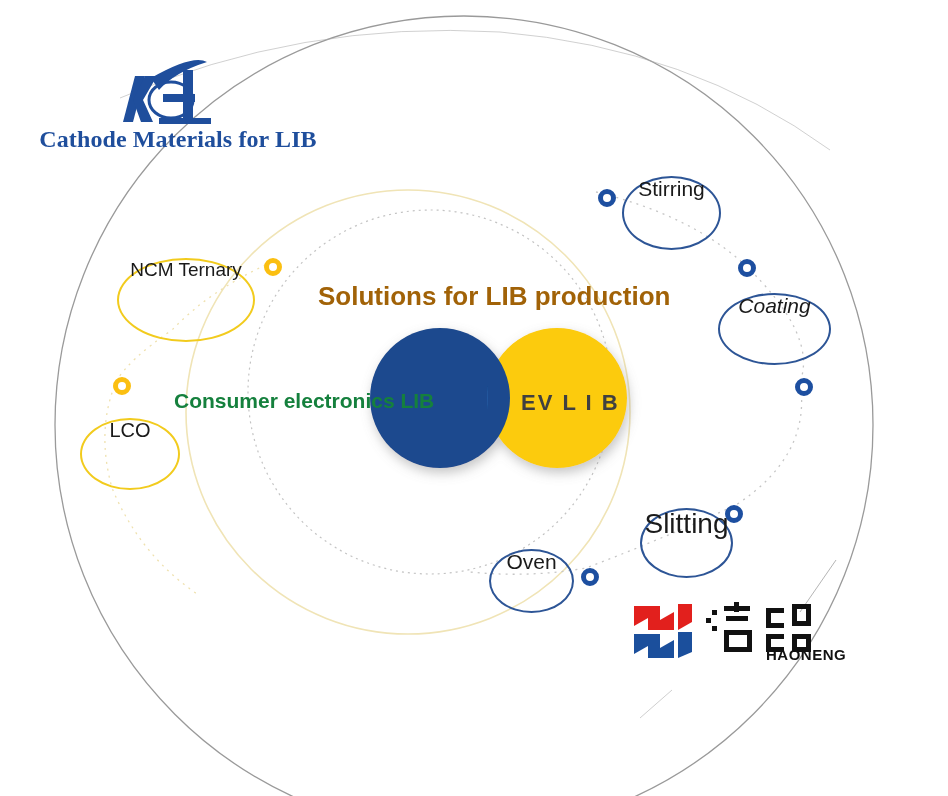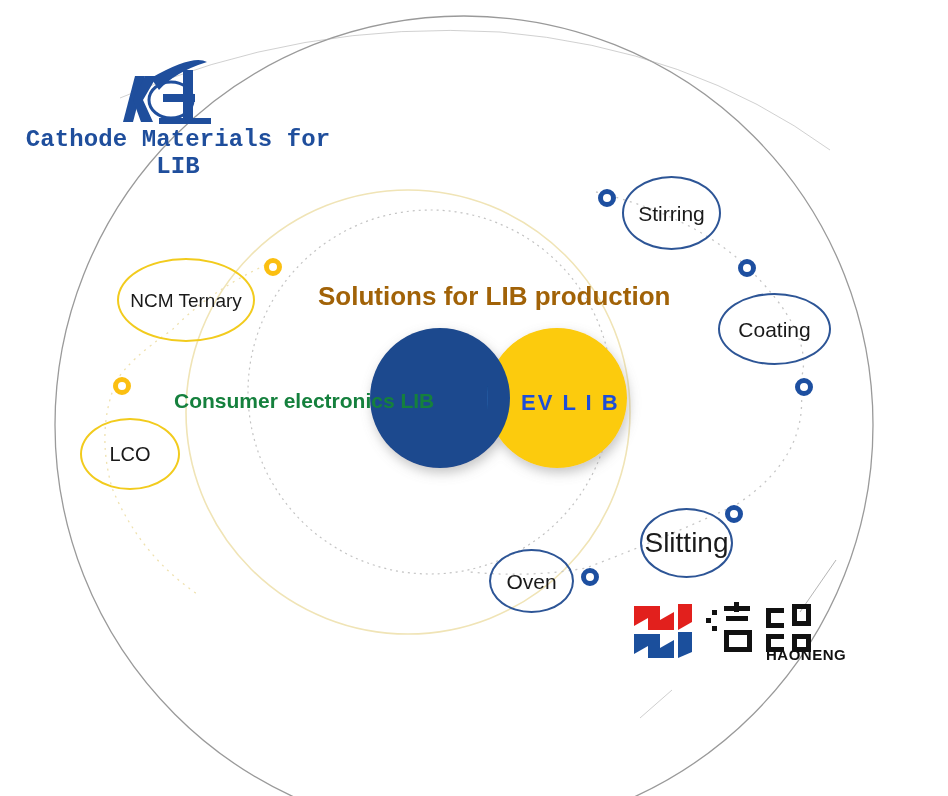"Cathode Materials for LIB" #brand-kh .brand-caption { font-family: Liberation Mono, monospace -> Liberation Serif, serif }
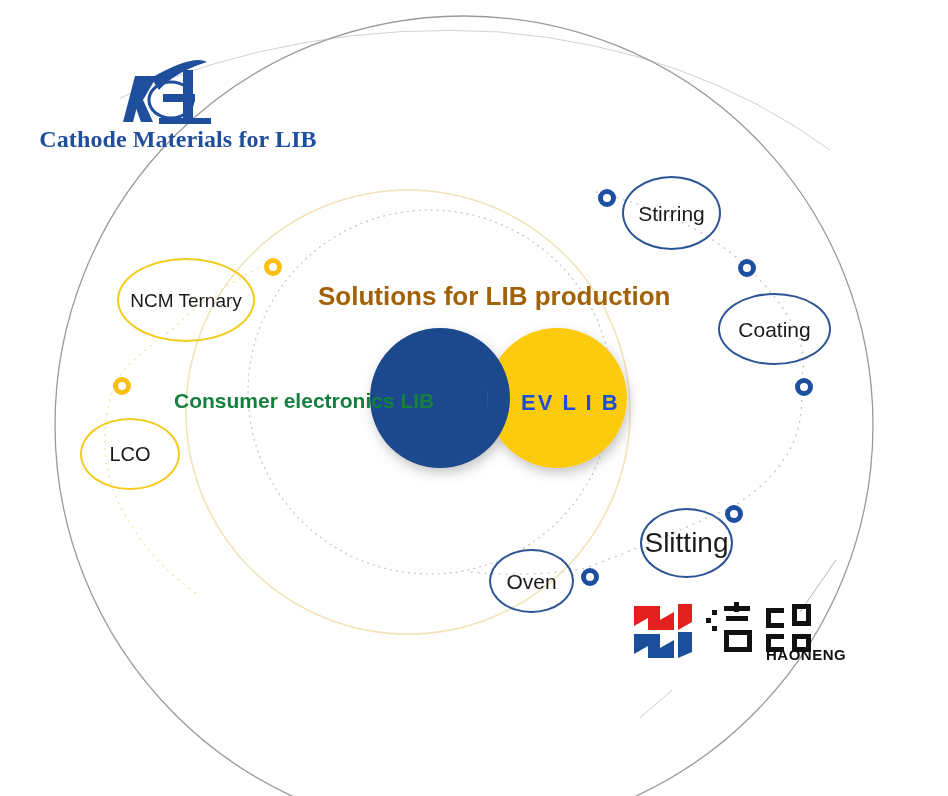"Stirring" .node { align-items: center -> flex-start }
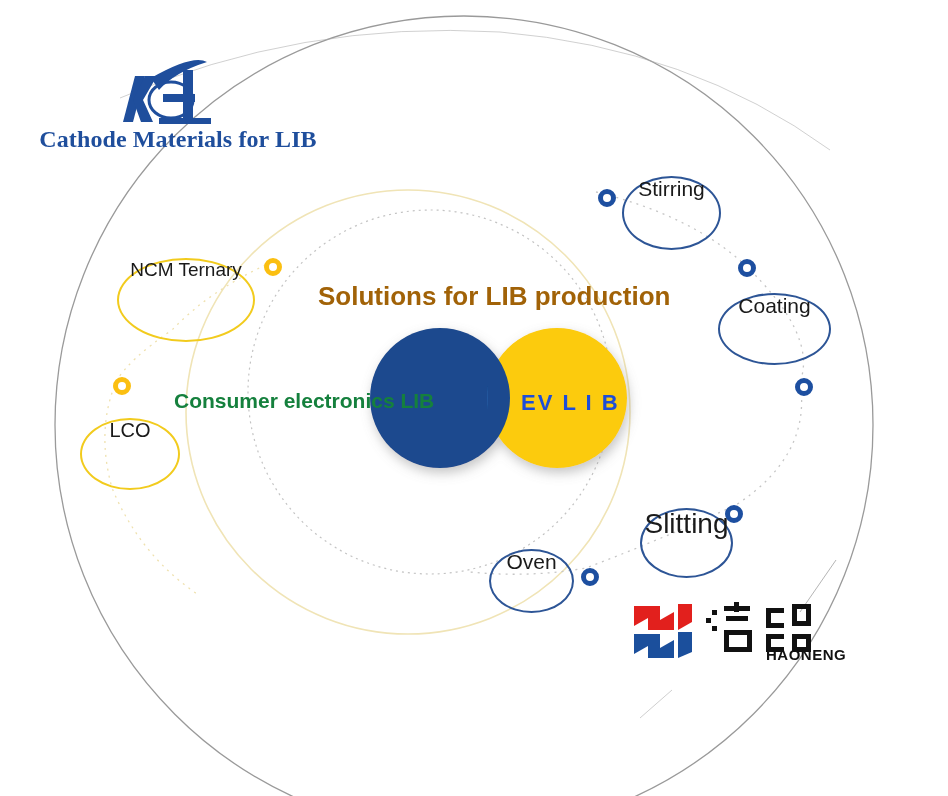"Coating" span { font-style: none -> italic }
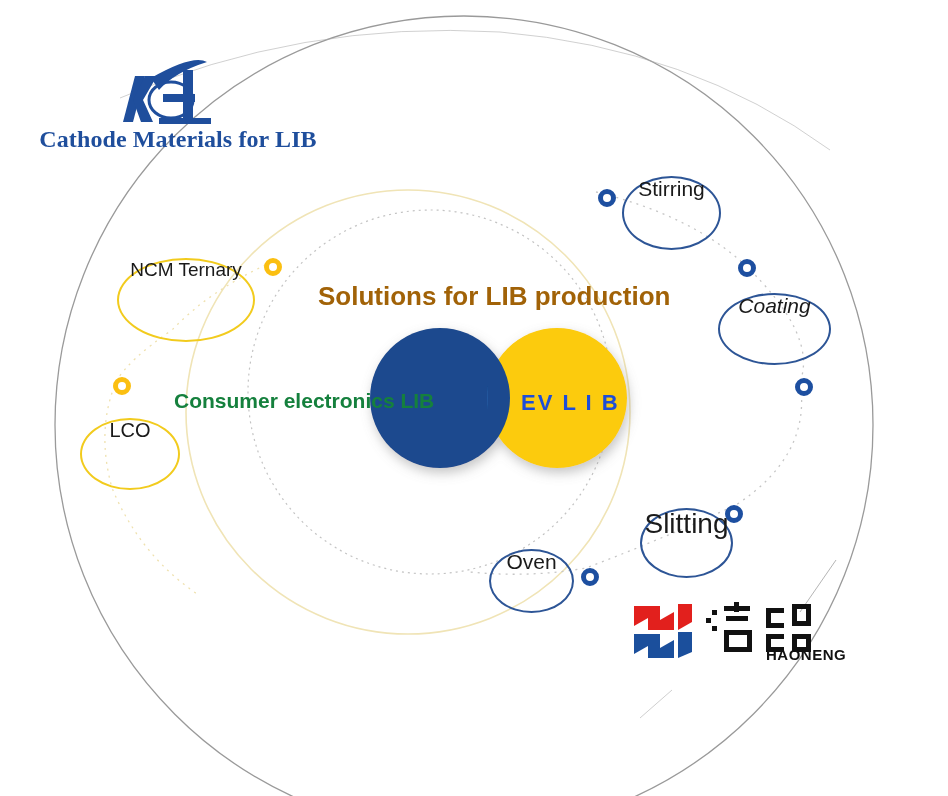"EV L I B" #label-ev { color: #1d4ed8 -> #404040 }
